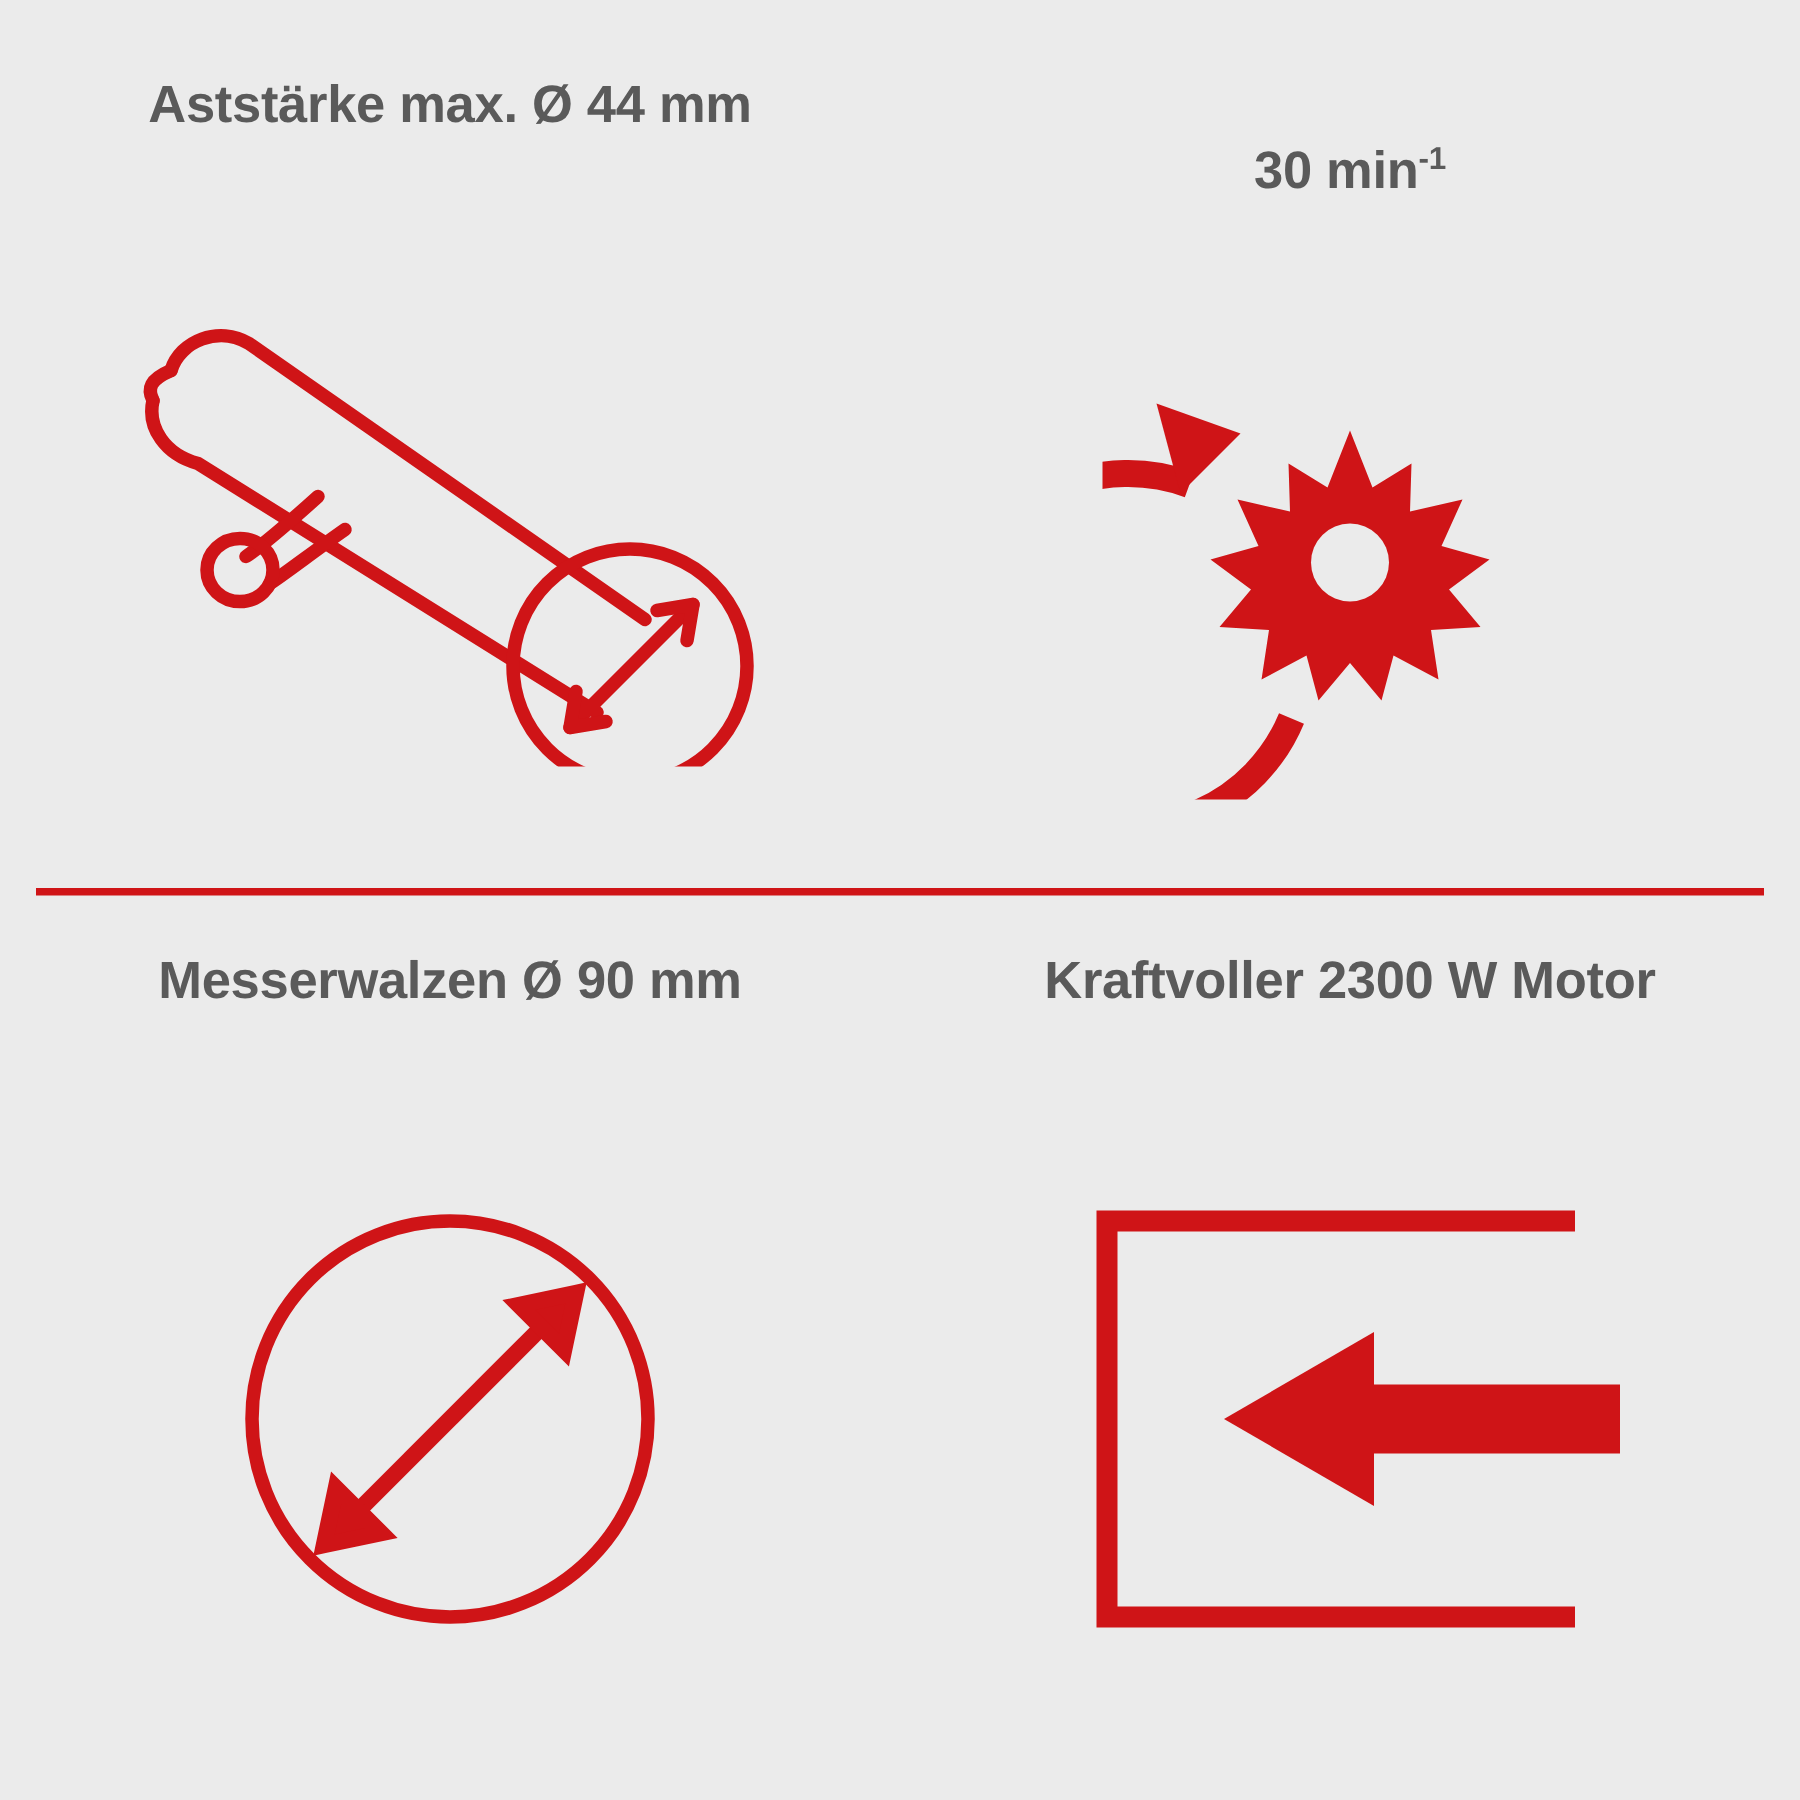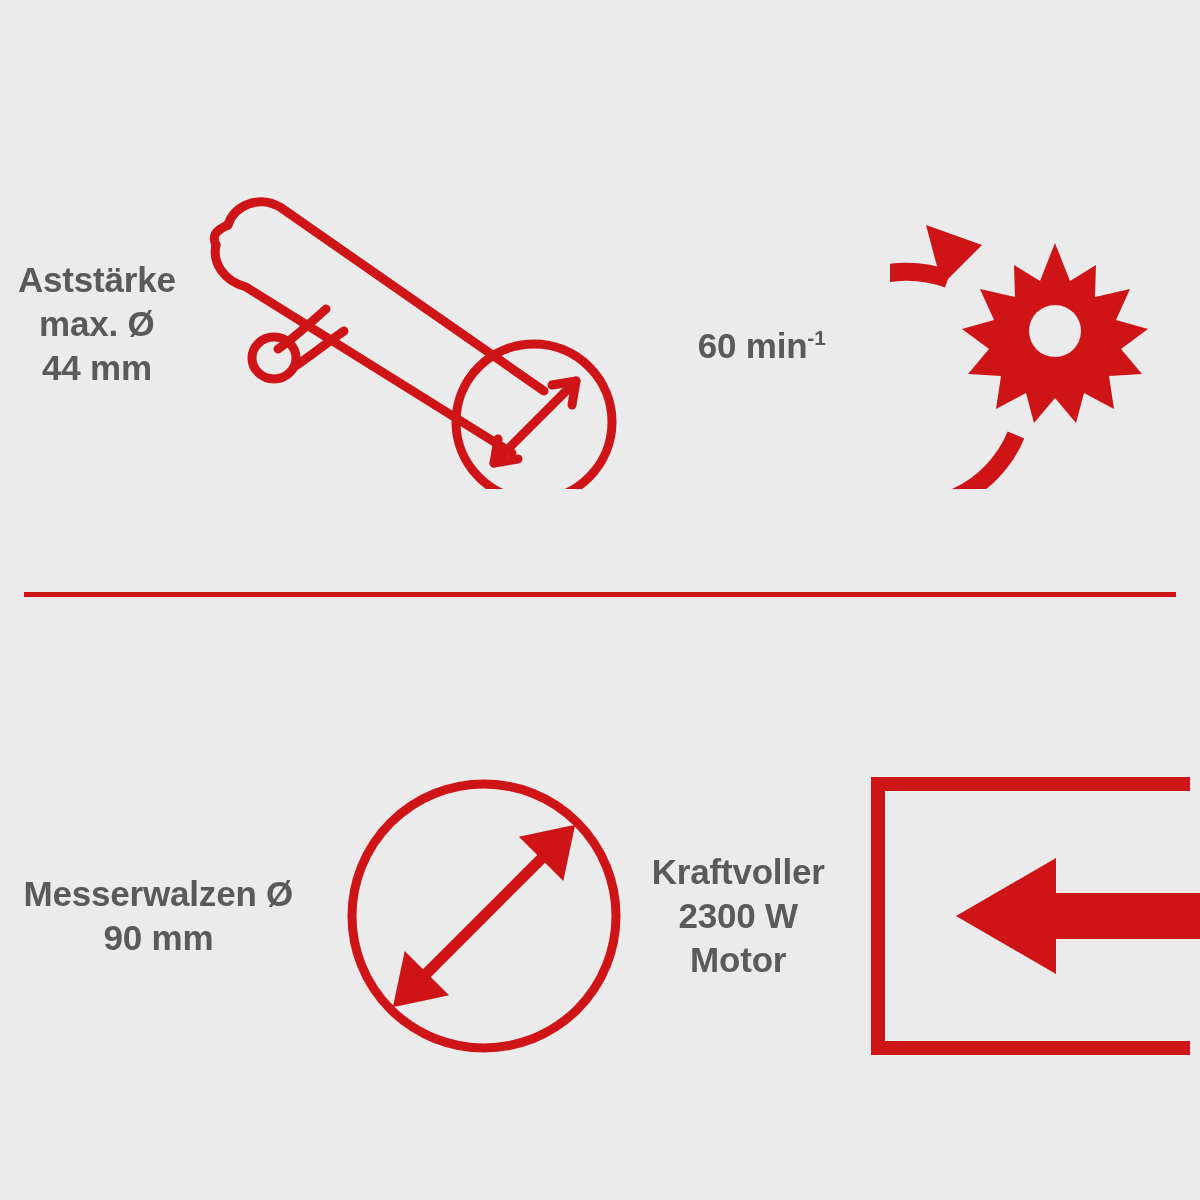"Aststärke max. Ø 44 mm" .cell { flex-direction: row -> column }
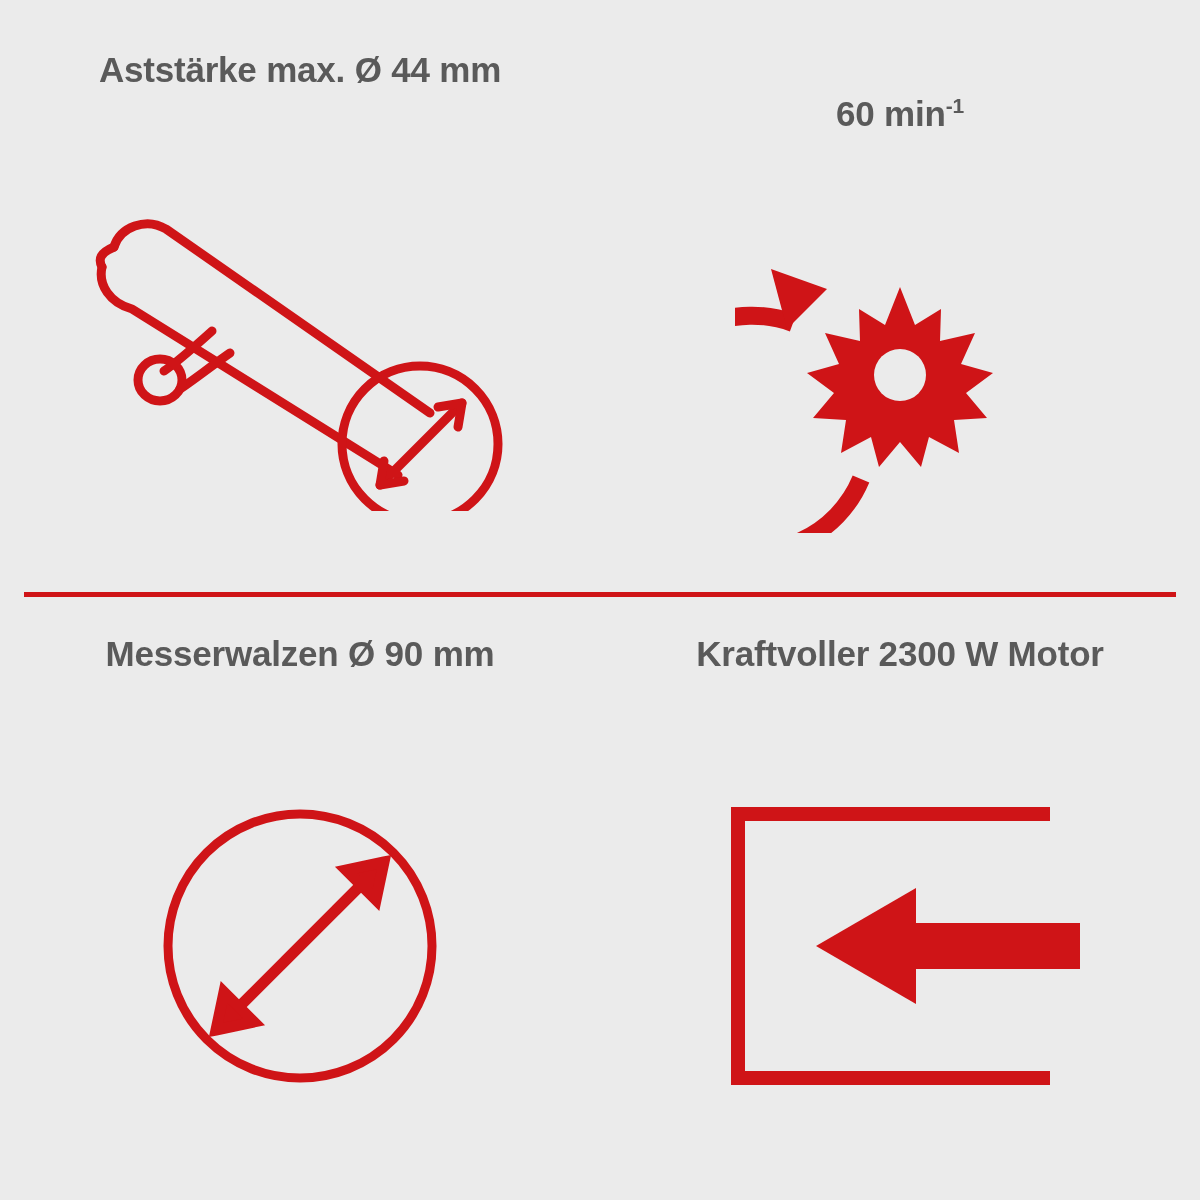"60 min" span { text: 60 -> 30 }
